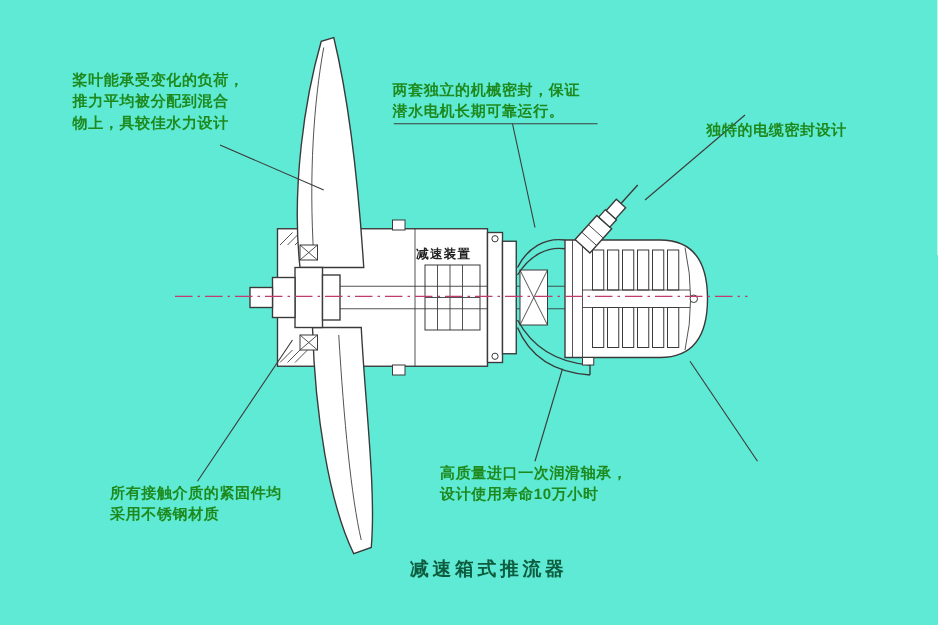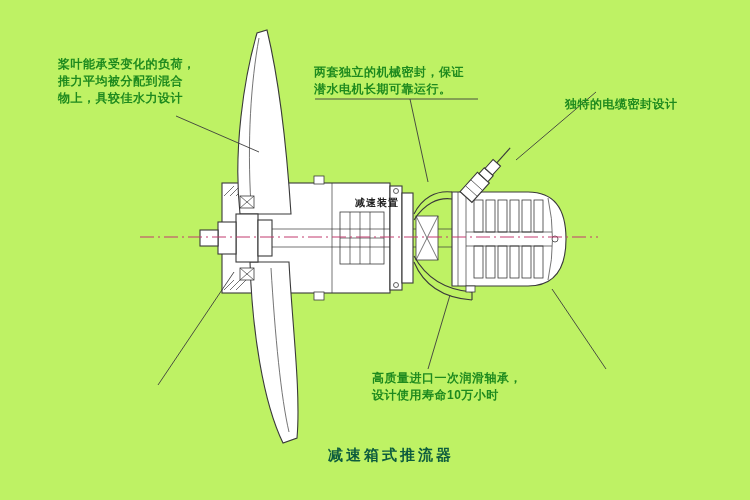"桨叶能承受变化的负荷，" .page { background: #bef264 -> #5eead4 }
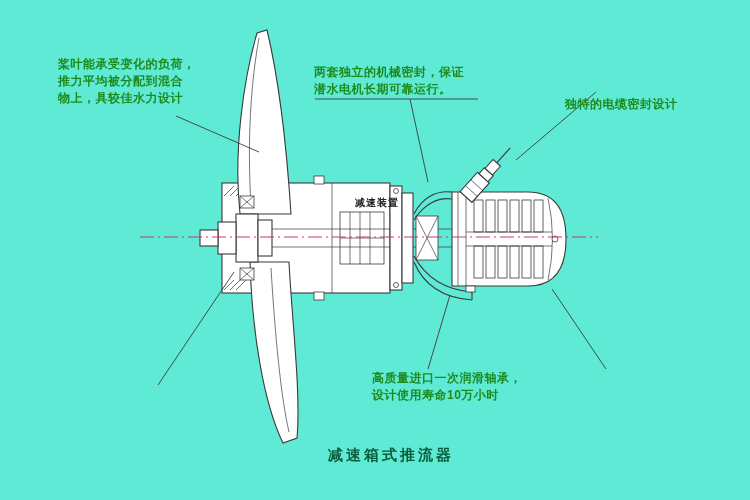"减速装置" .gear-label { left: 355px -> 333px }
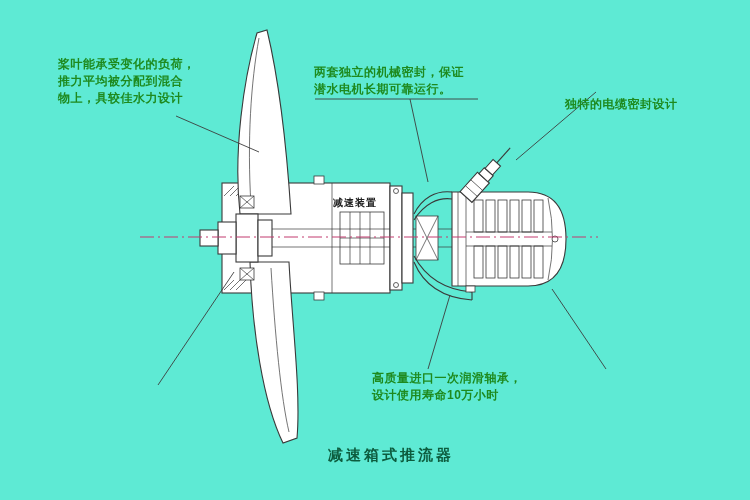"高质量进口一次润滑轴承，" div.ann { margin-left: 20px -> none }
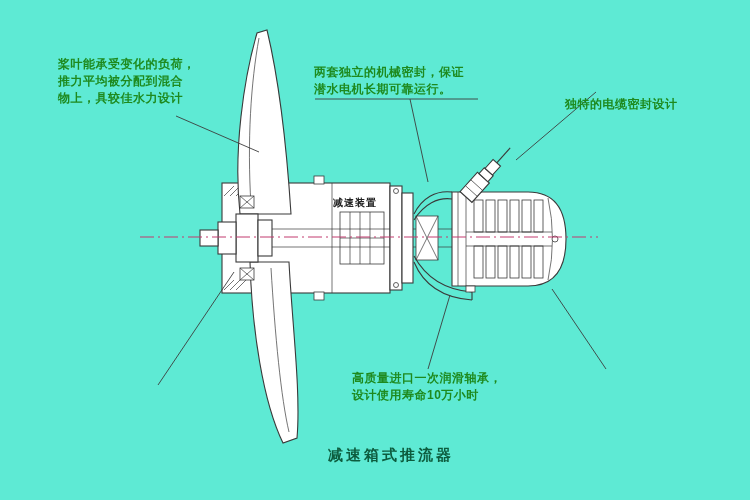"所有接触介质的紧固件均" div.ann { html: none -> <div>所有接触介质的紧固件均 采用不锈钢材质</div> }
